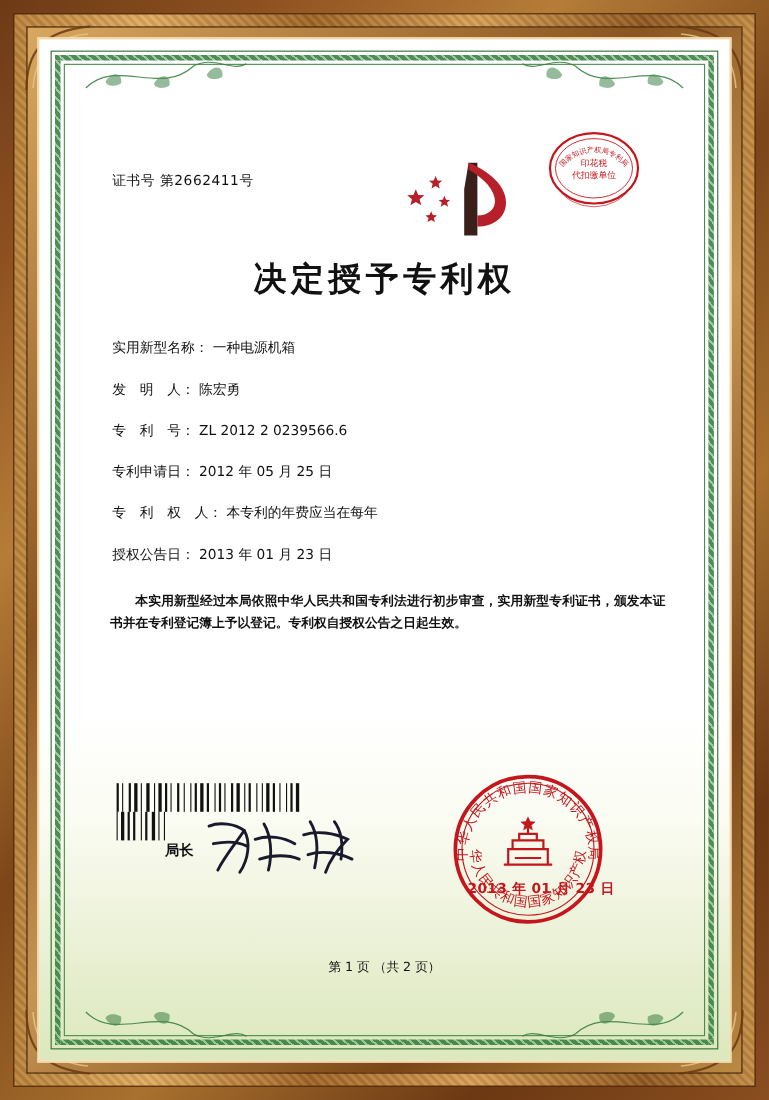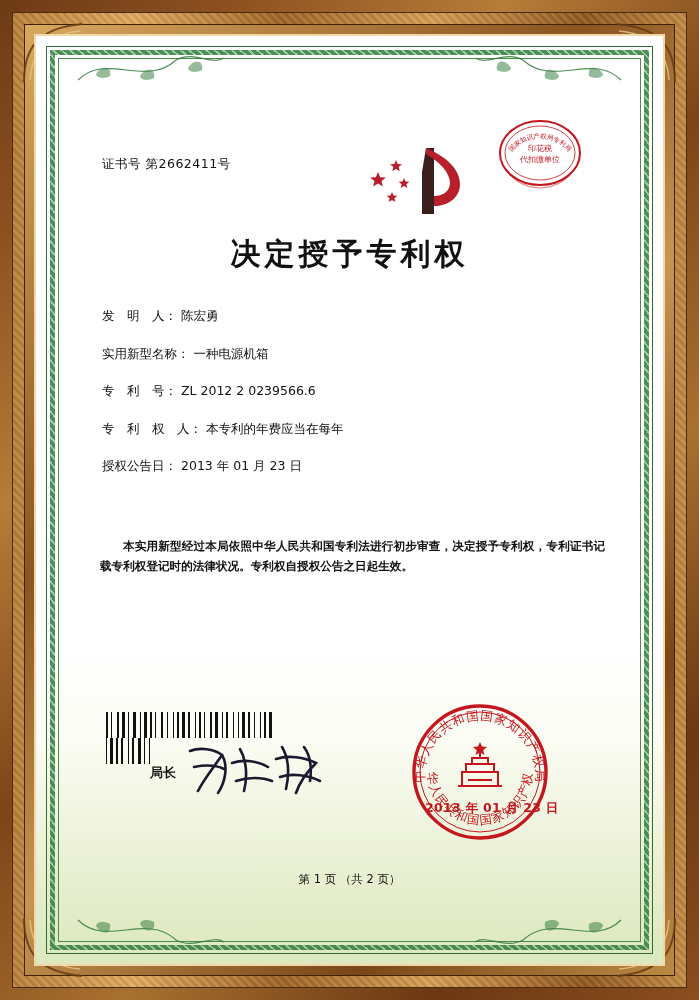"发 明 人： 陈宏勇" div.field { order: before "实用新型名称： 一种电源机箱" -> after "实用新型名称： 一种电源机箱" }
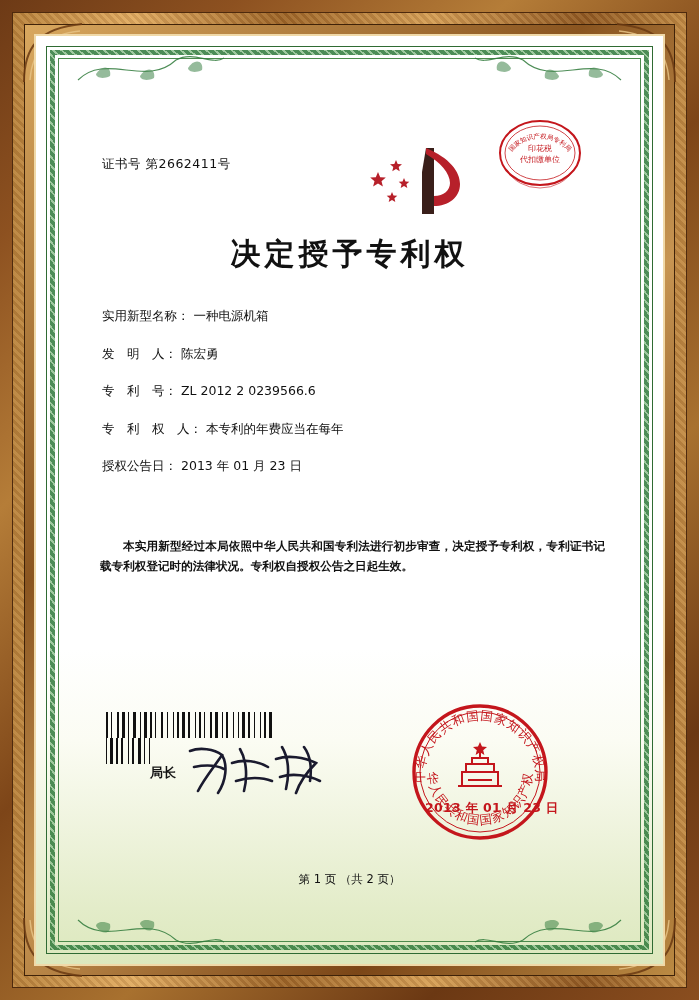"专利申请日： 2012 年 05 月" div.field { html: none -> <div> <span>专利申请日：</span> <span>2012 年 05 月 25 日</span> </div> }
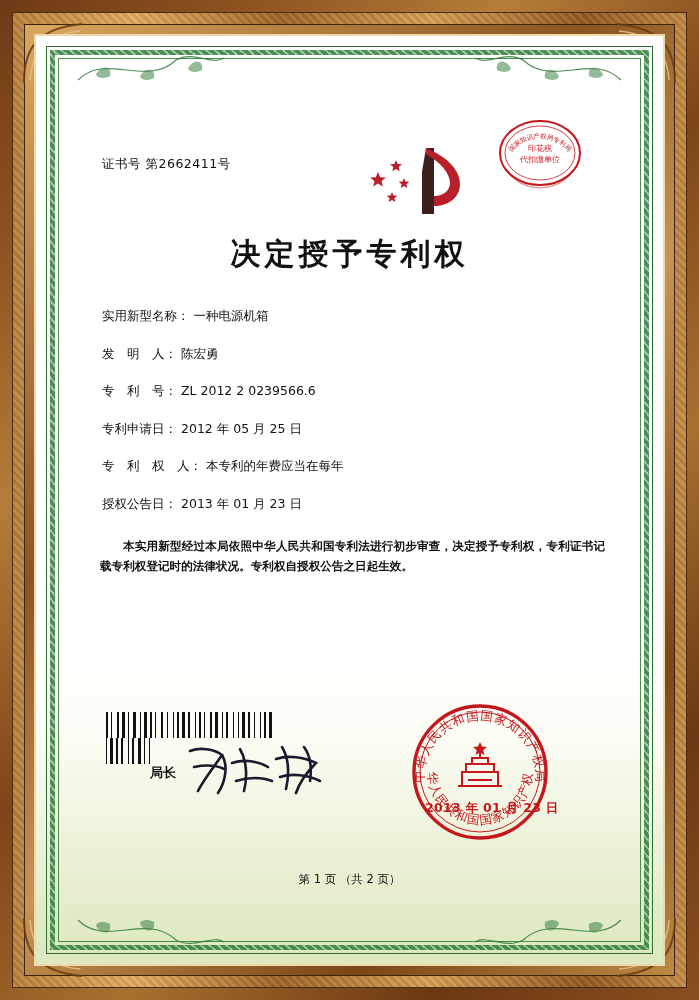"本实用新型经过本局依照中华人民共和国专利法进行初步审查，决定授予专利权，专利证书" p { text: 决定授予专利权，专利证书记载专利权登记时的法律状况 -> 实用新型专利证书，颁发本证书并在专利登记簿上予以登记 }
